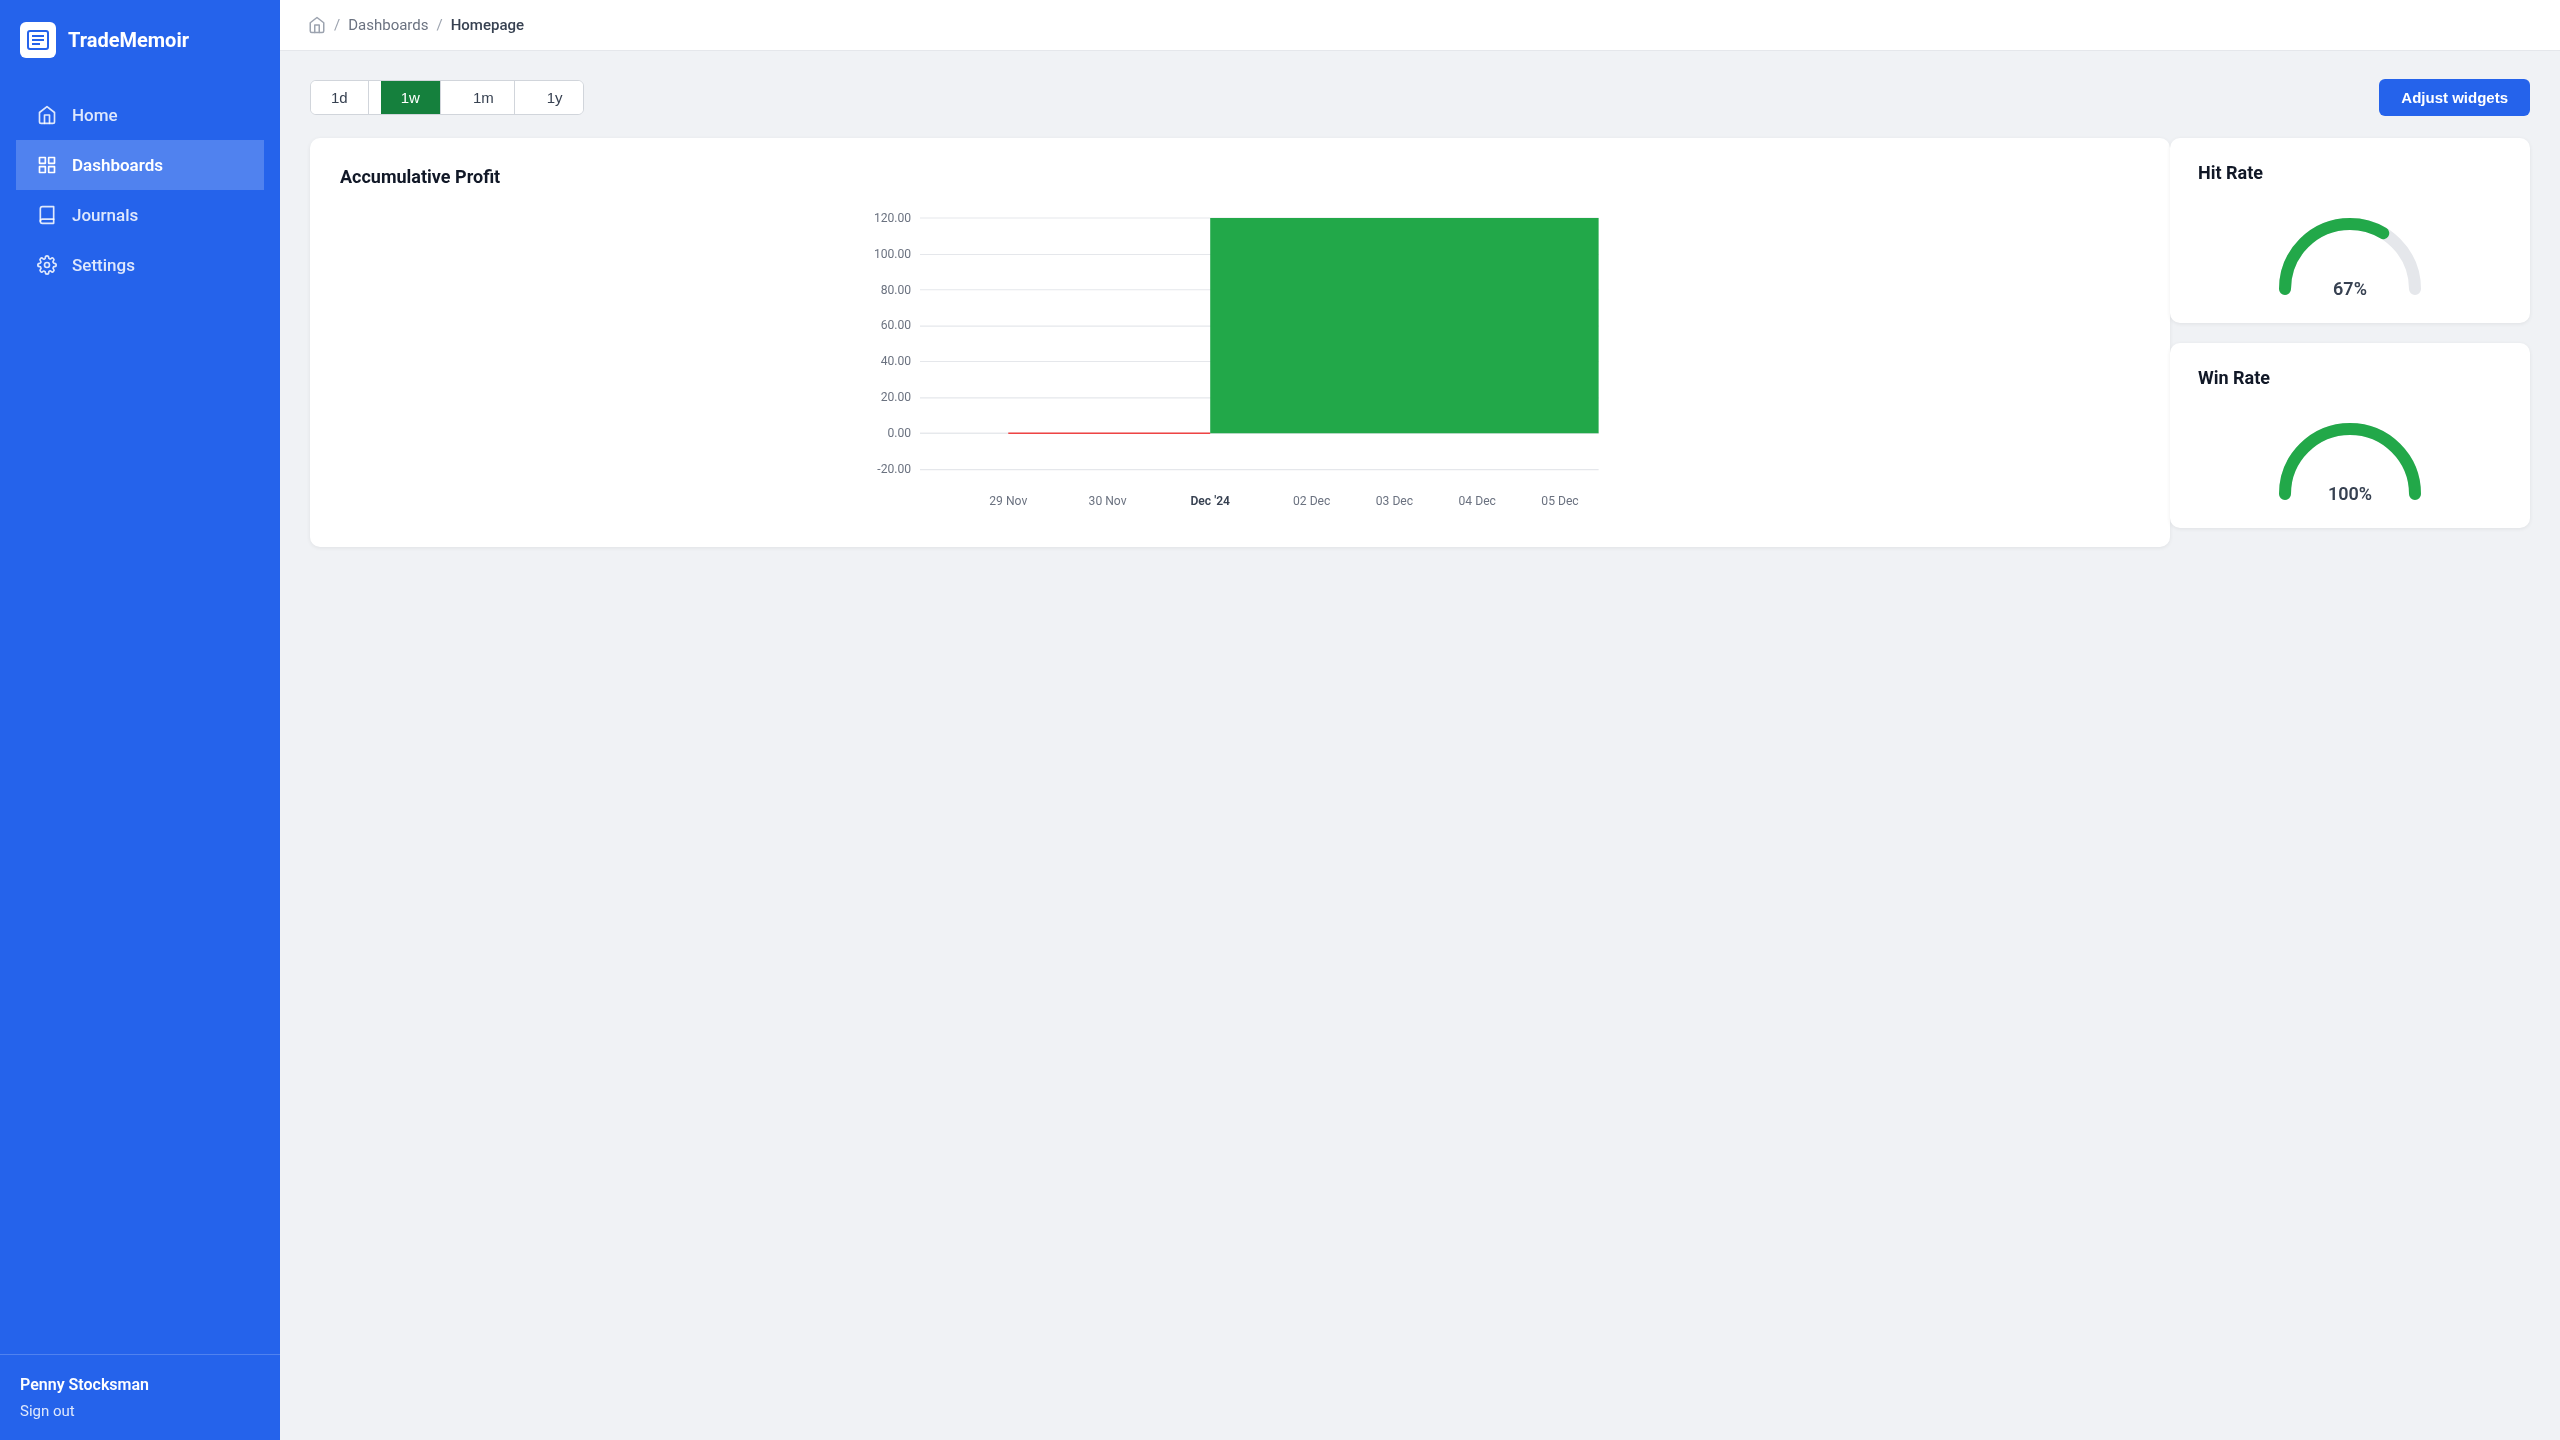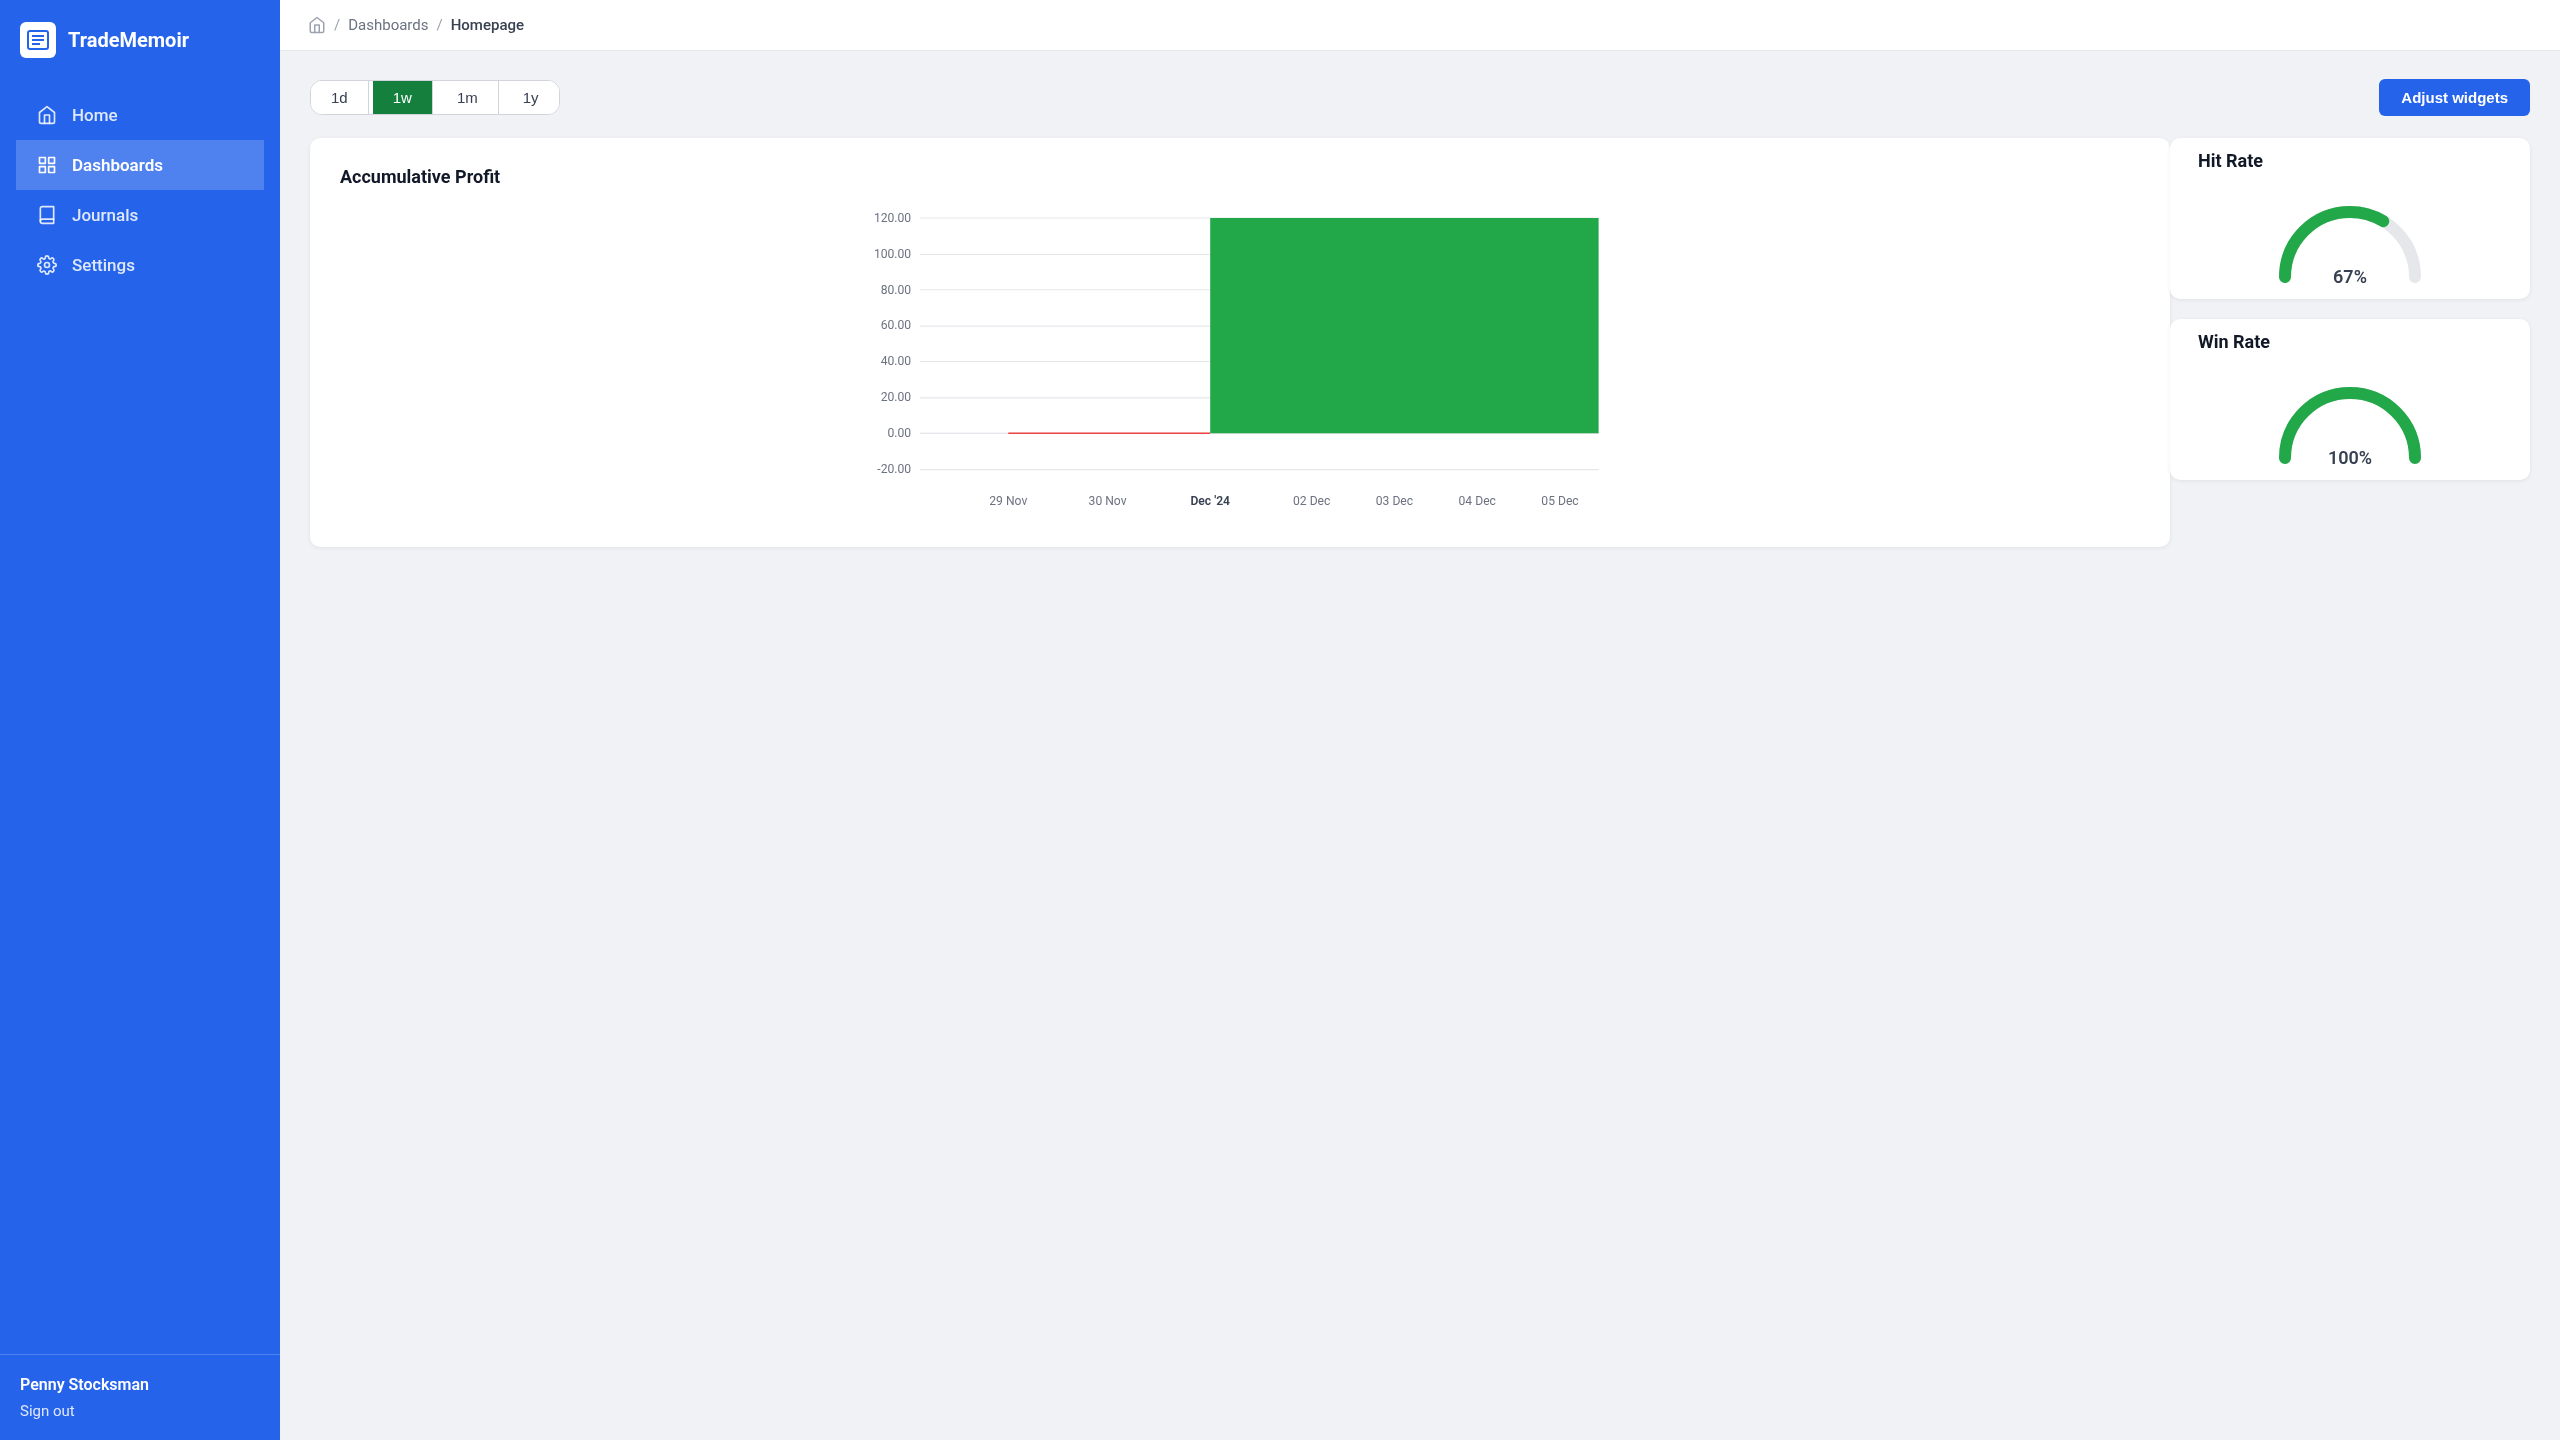"1d" .time-buttons { border-radius: 12px -> 6px; gap: 4px -> 12px }
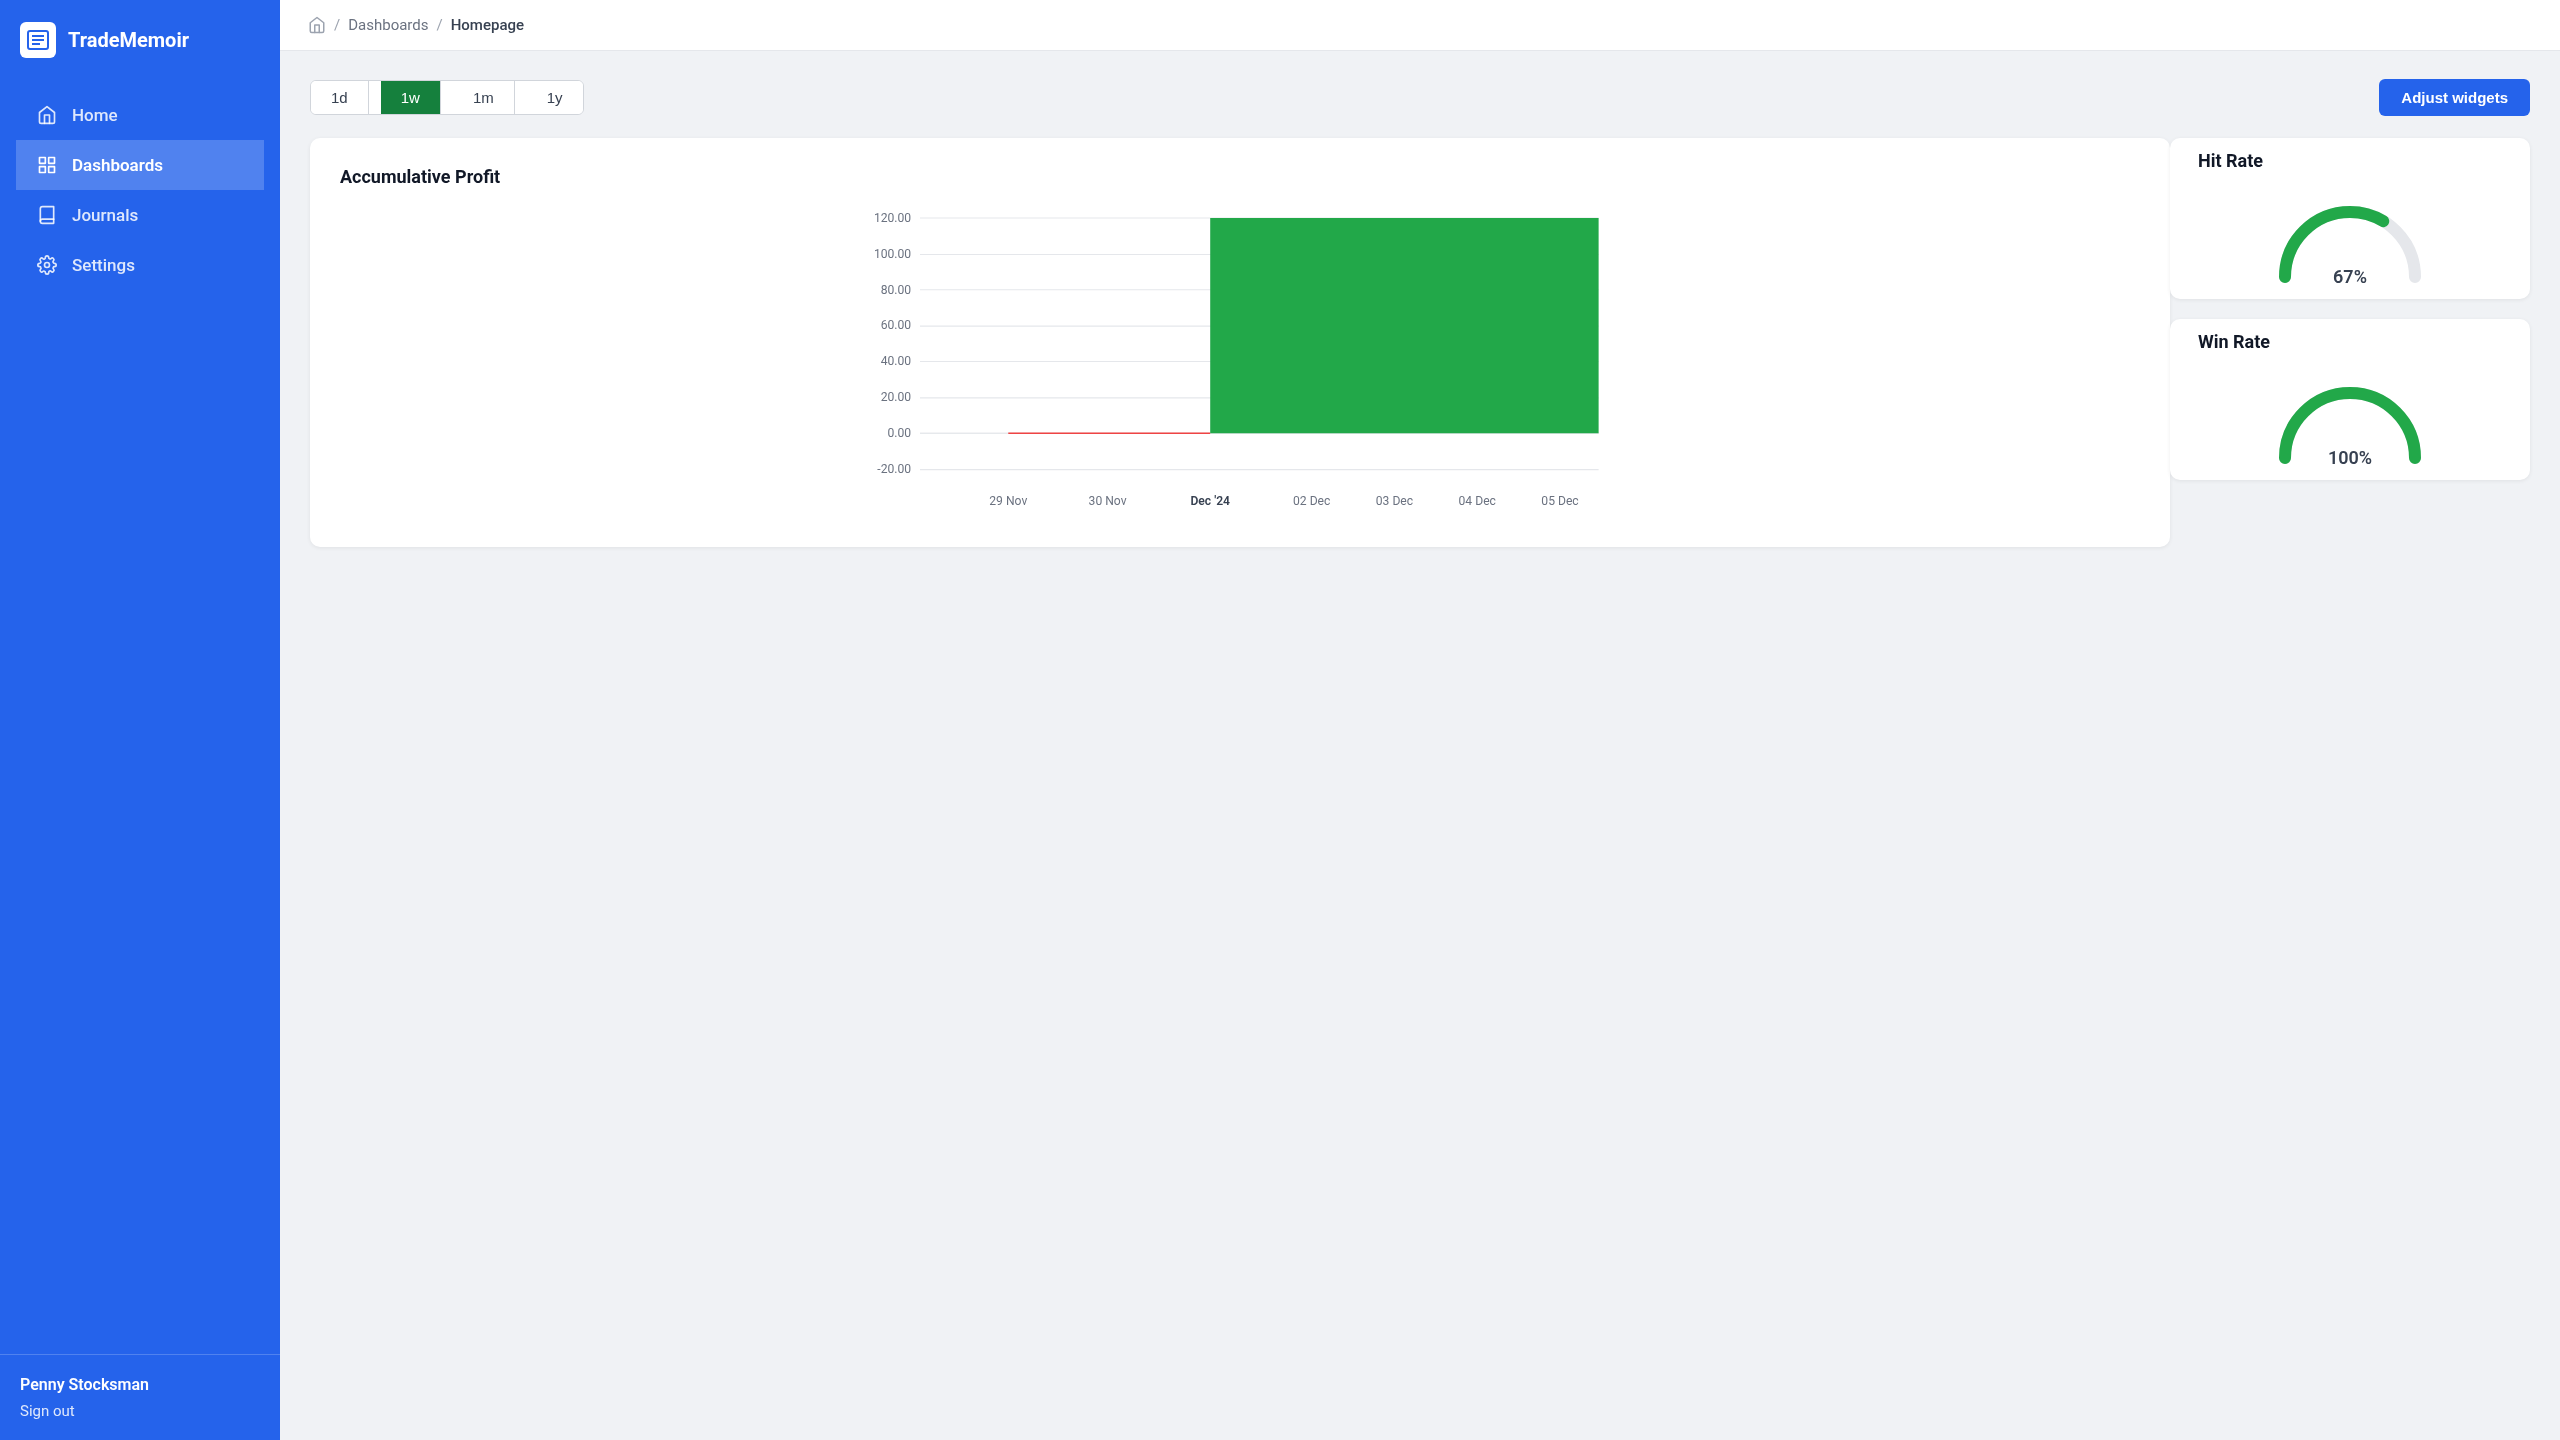"Hit Rate" .gauge-card { padding: 12px 28px -> 24px 28px }
